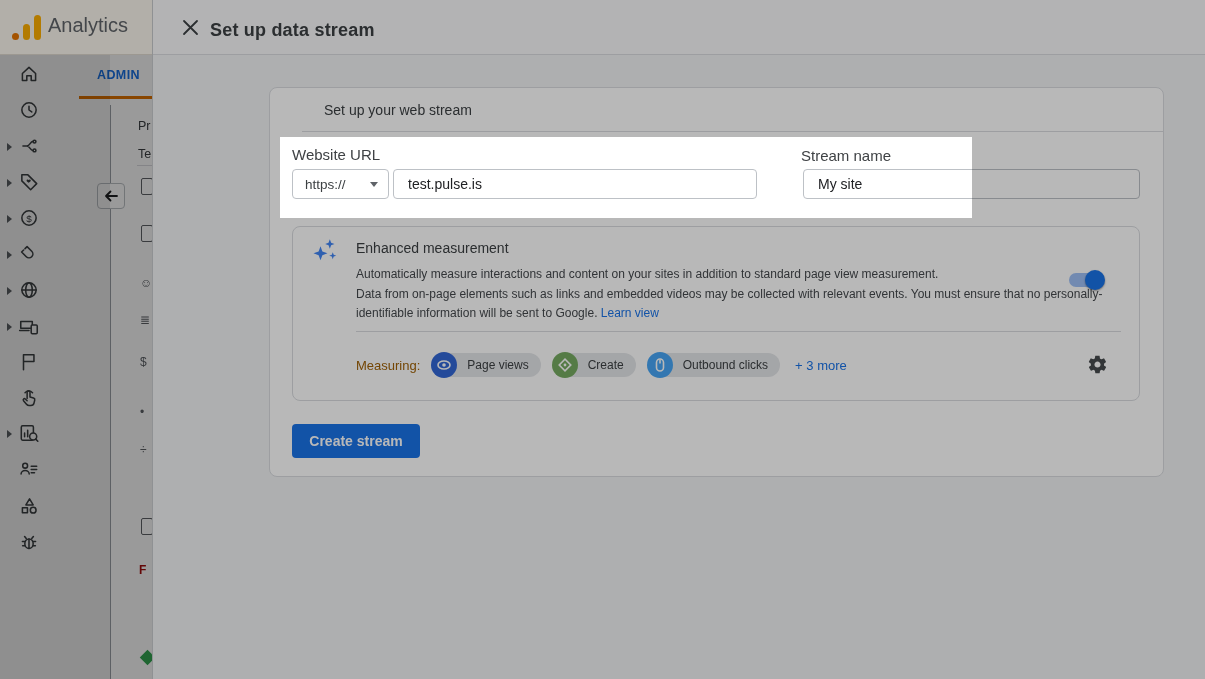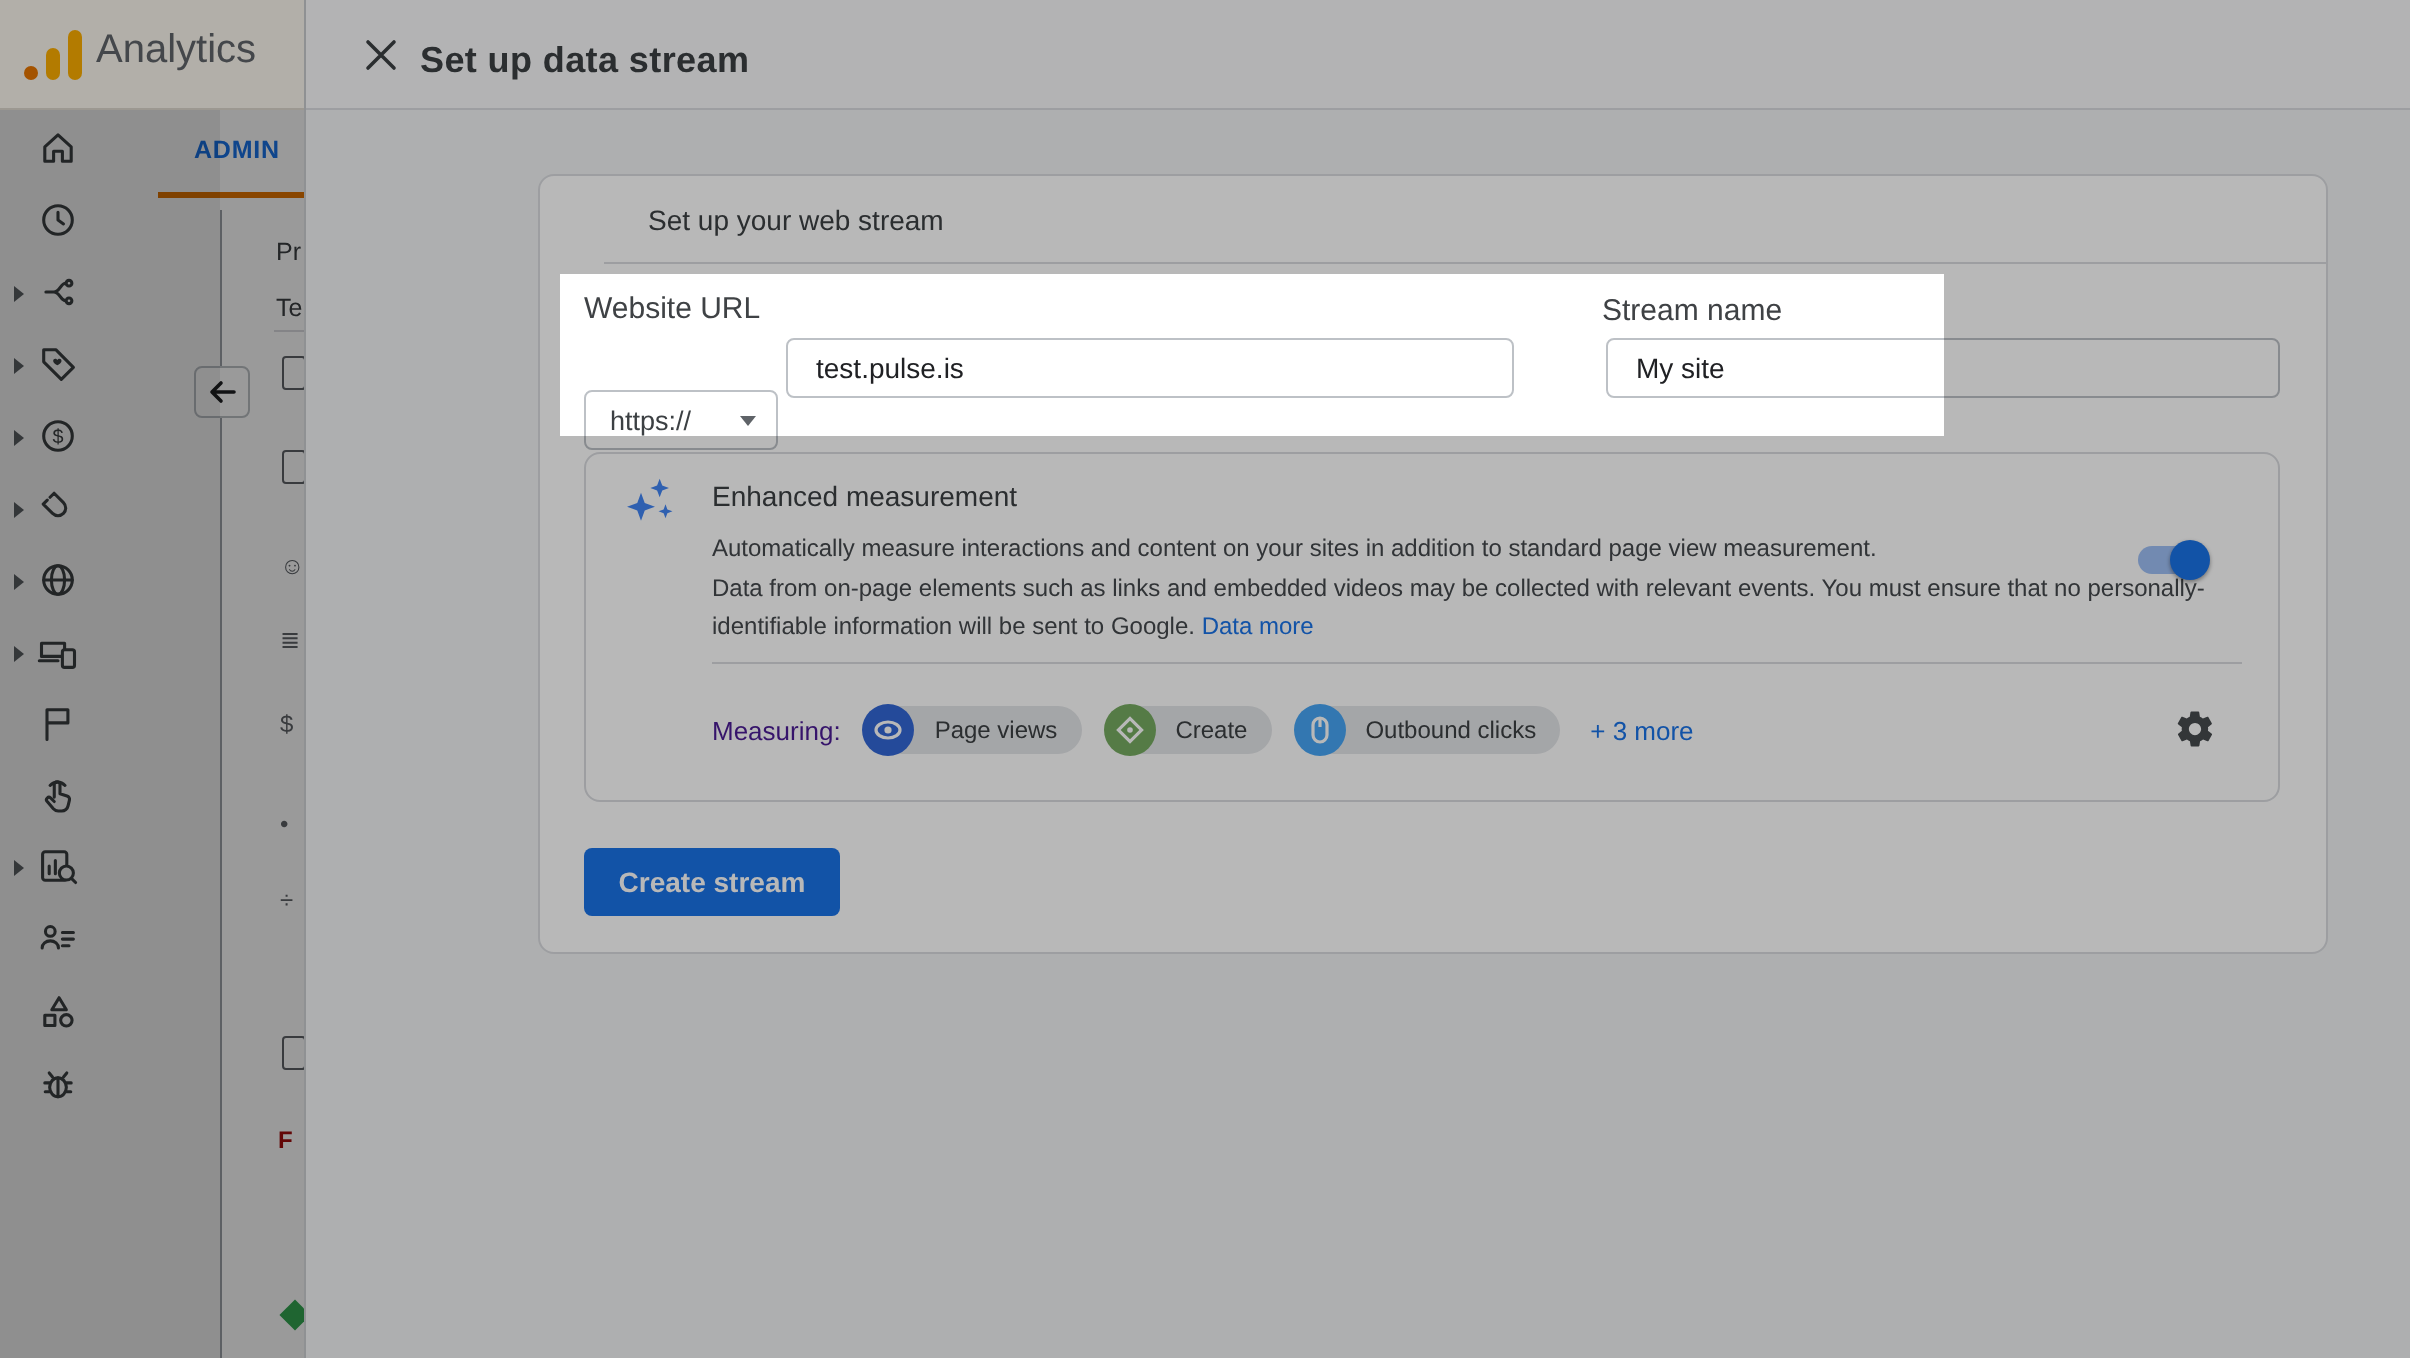"https://" .protocol-select { margin-top: 26px -> none }
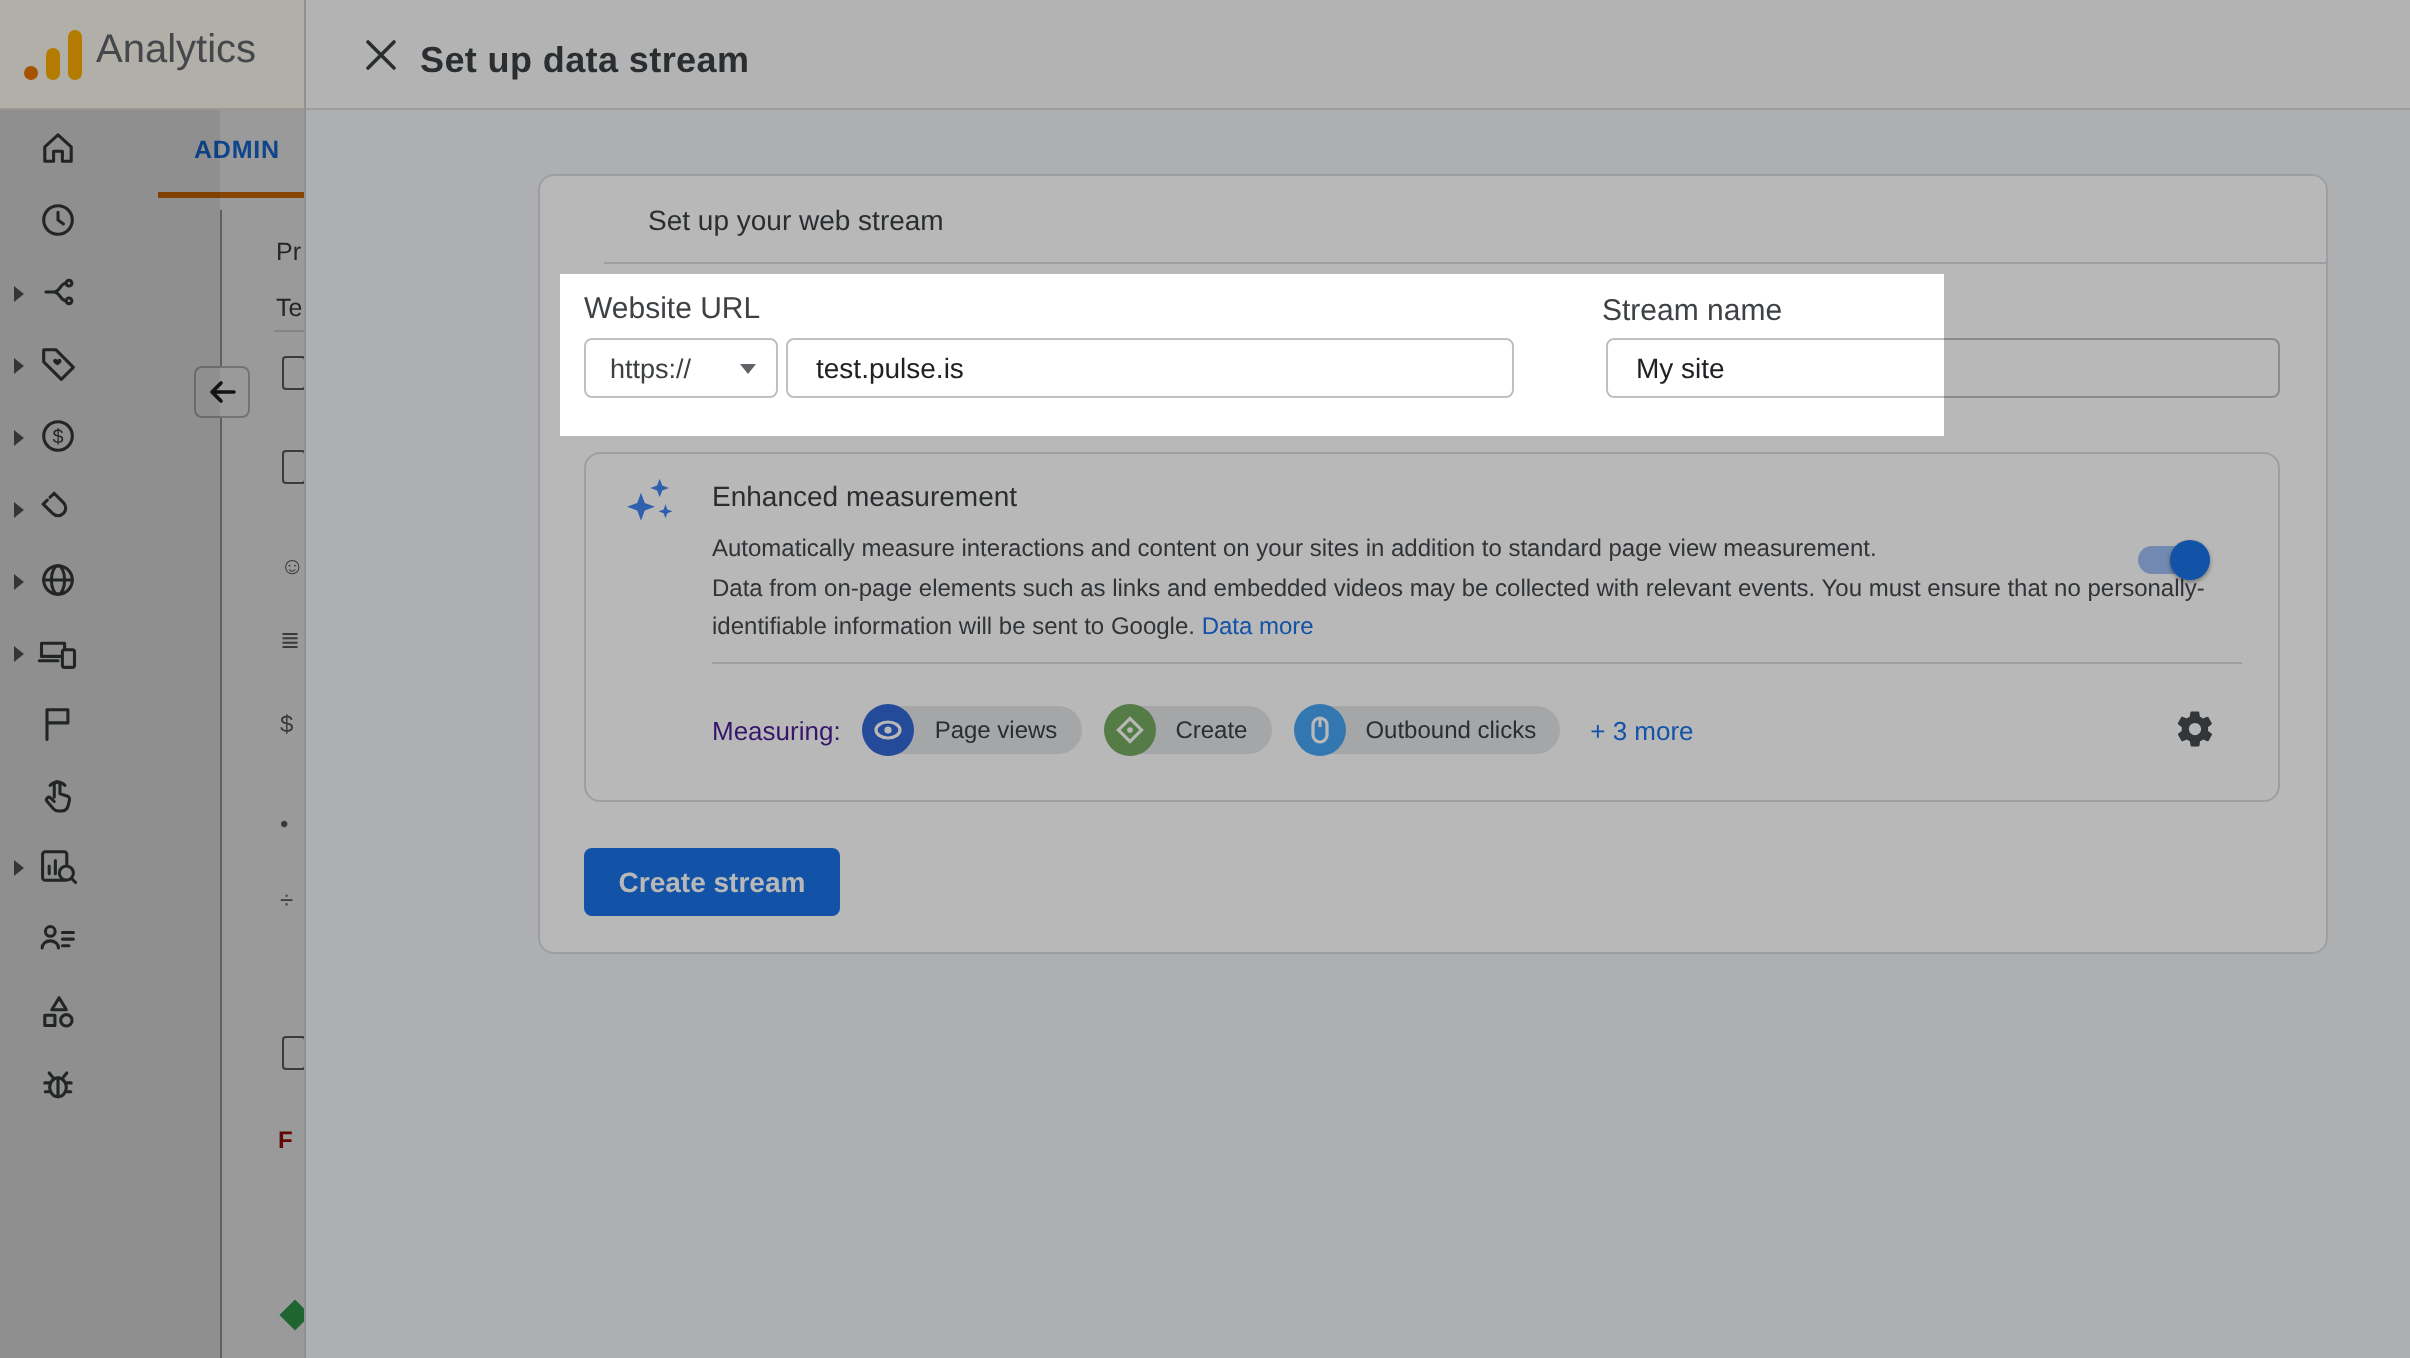"Data more" span.link { text: Data more -> Learn view }
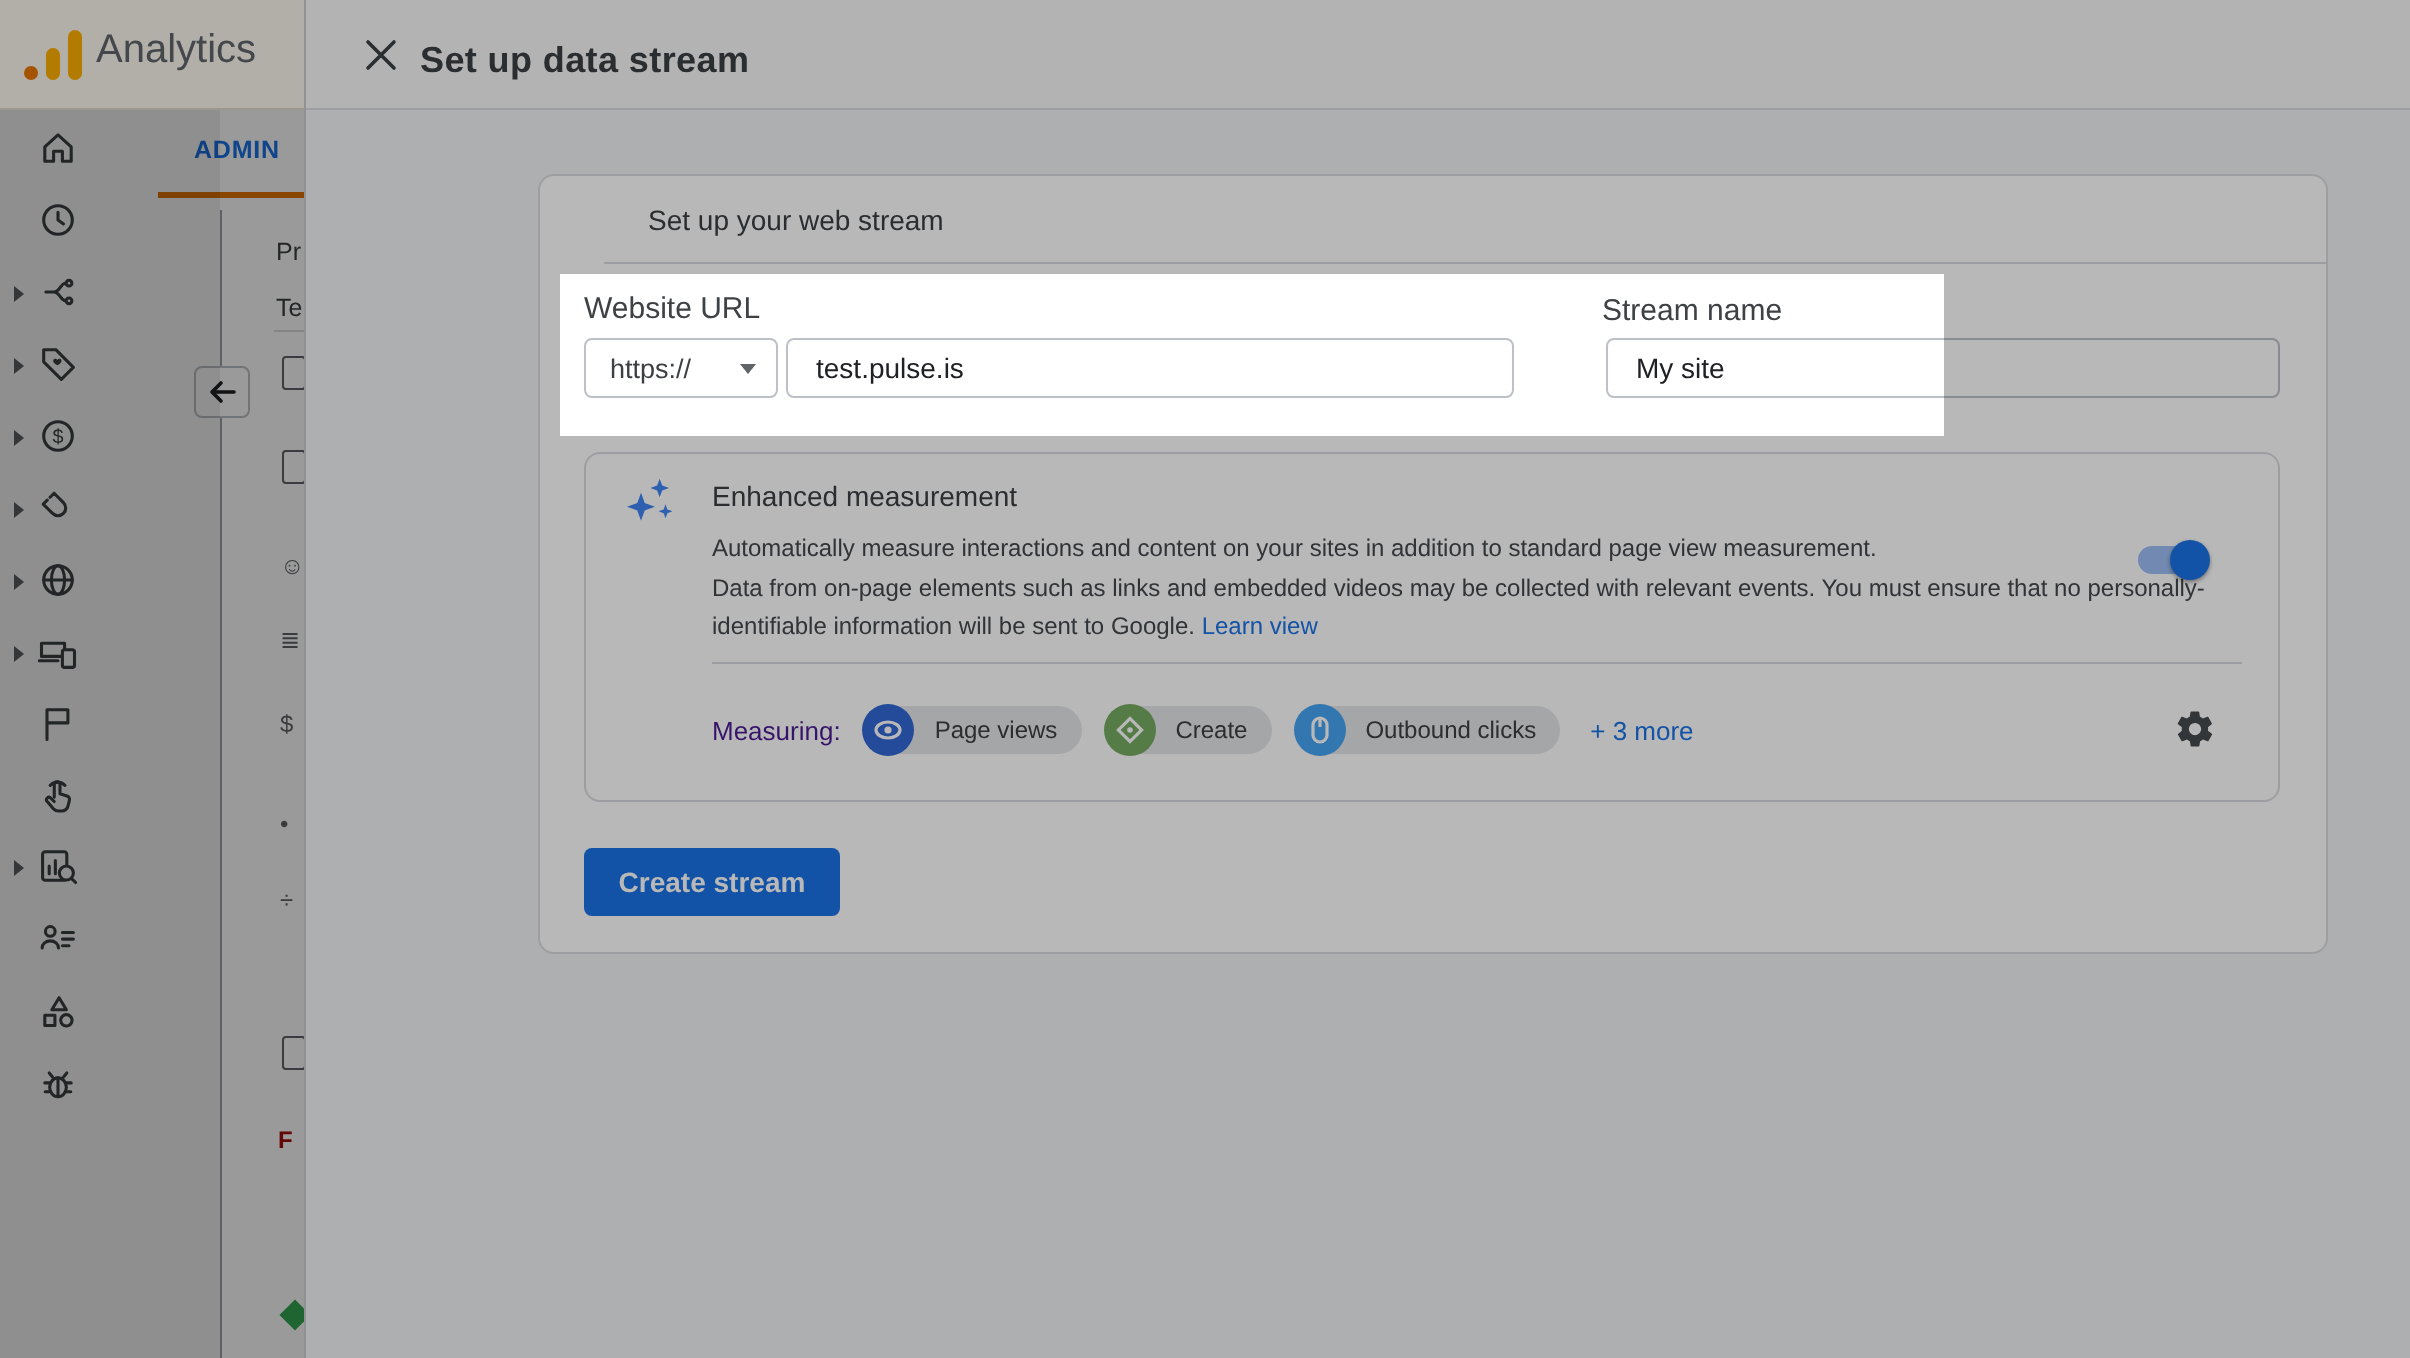"Measuring:" .measuring-label { color: #4c1d95 -> #a16207 }
